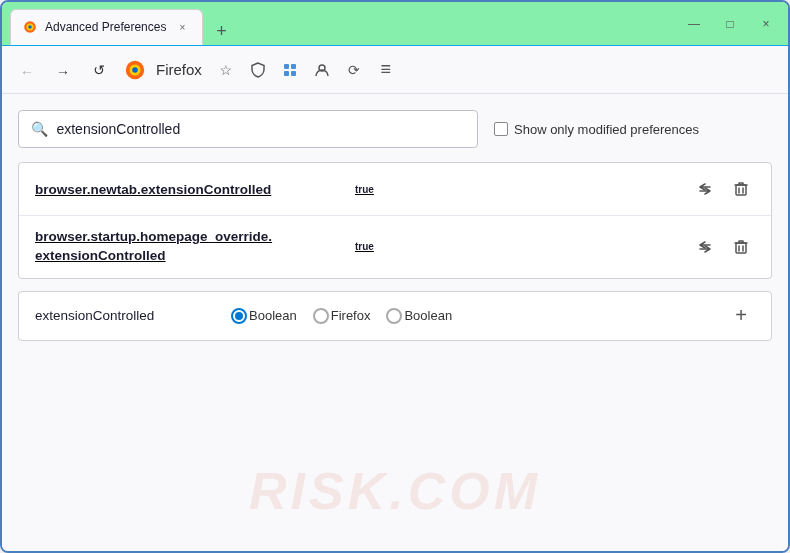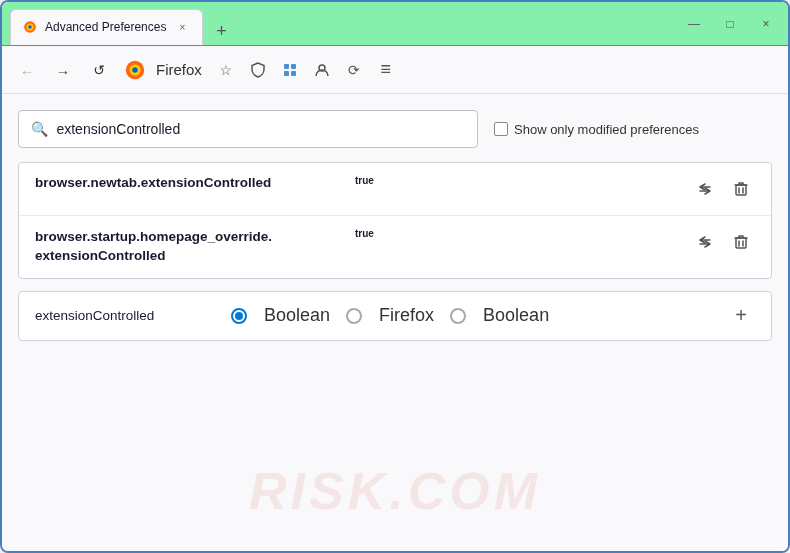"browser.newtab.extensionControlled" .pref-row { align-items: flex-start -> center; text-decoration: none -> underline }
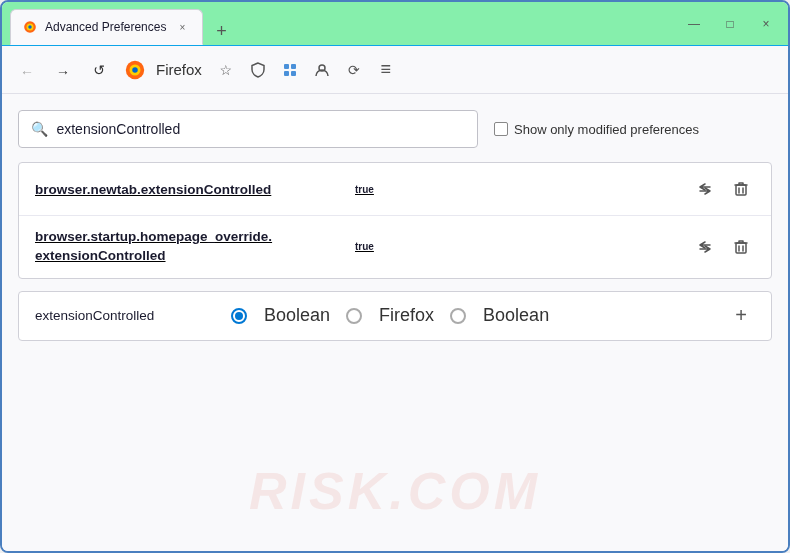"Boolean" .radio-option { font-size: 18px -> 13px; gap: 17px -> 2px }
